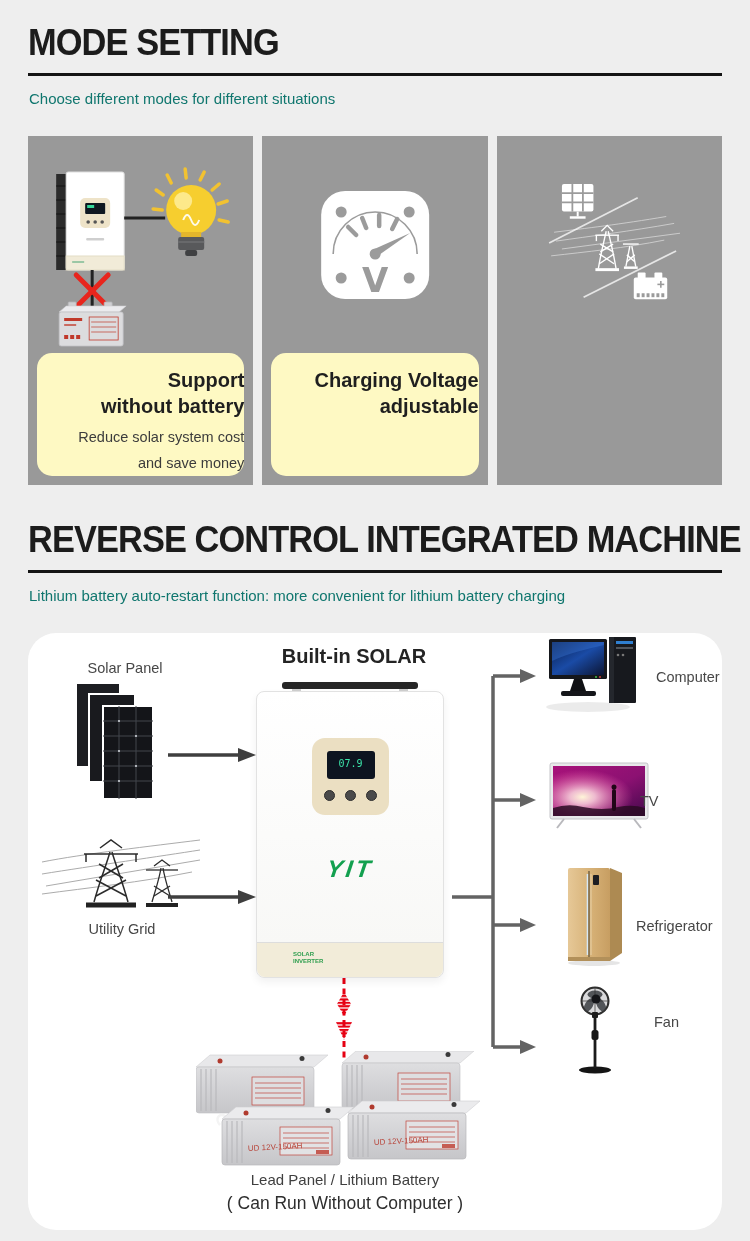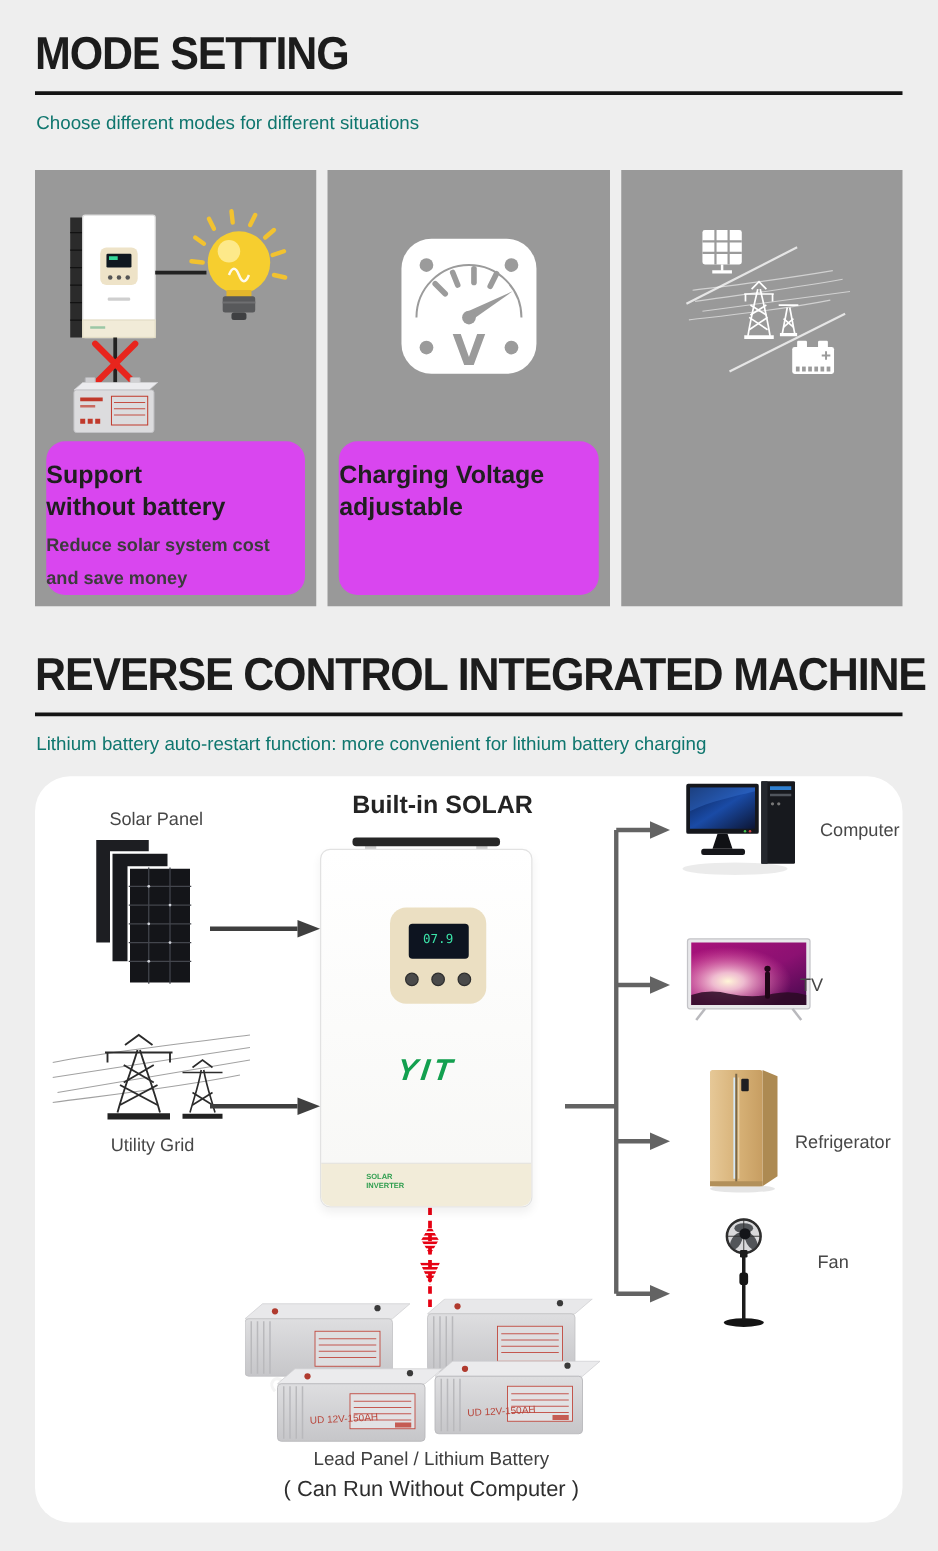"Support" .card-box { background: #d946ef -> #fef9c3; text-align: left -> right }
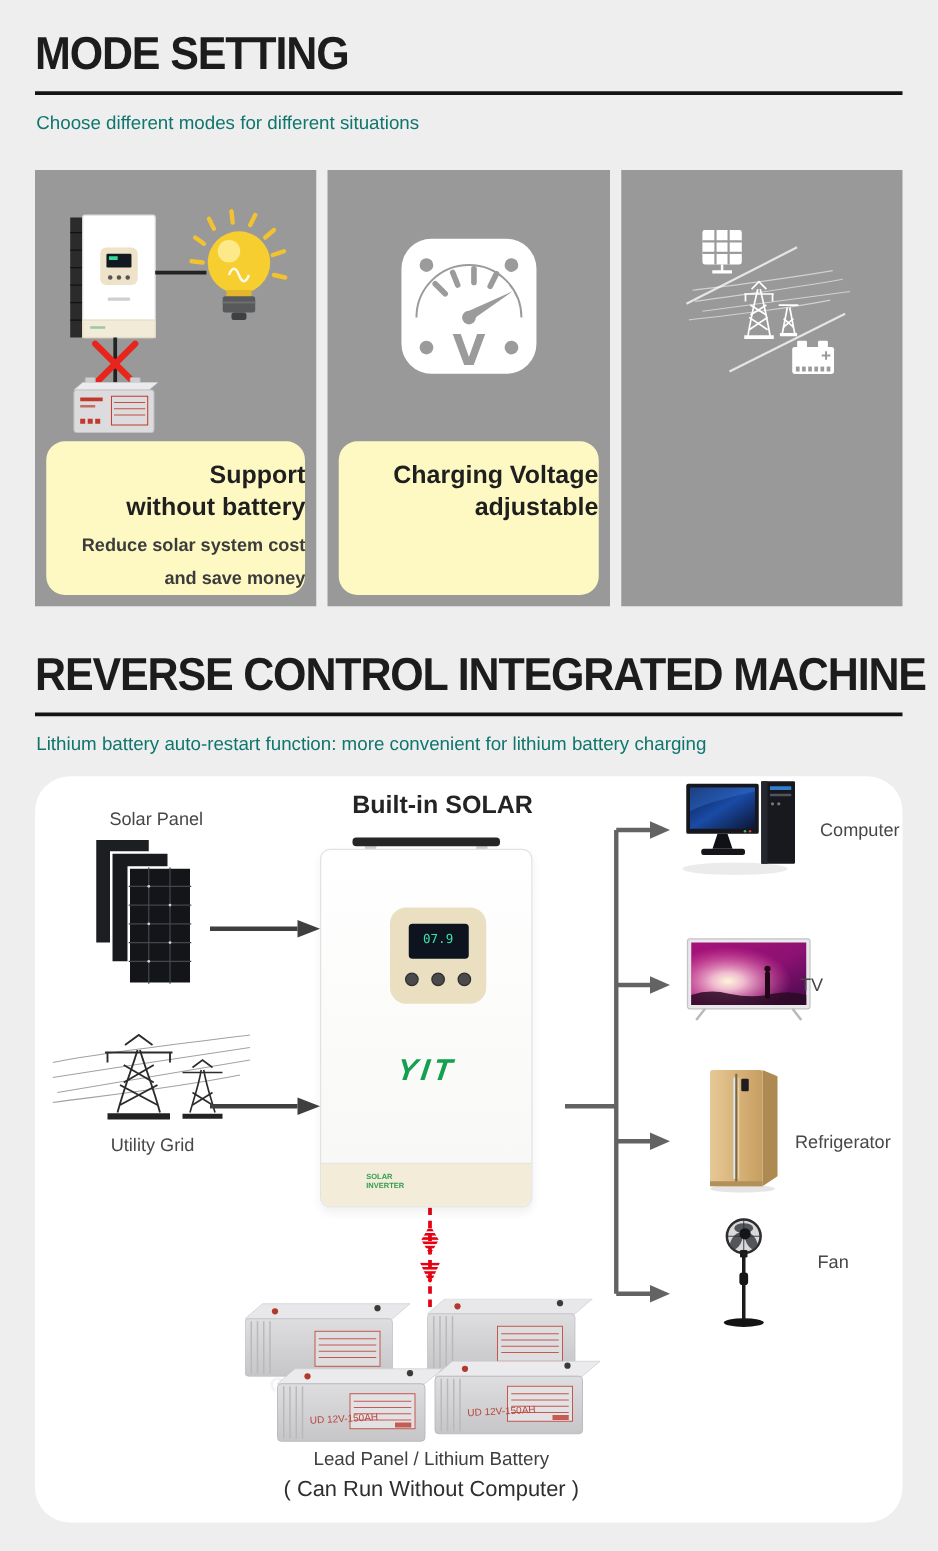"Reduce solar system cost" .card-desc { font-weight: bold -> none }
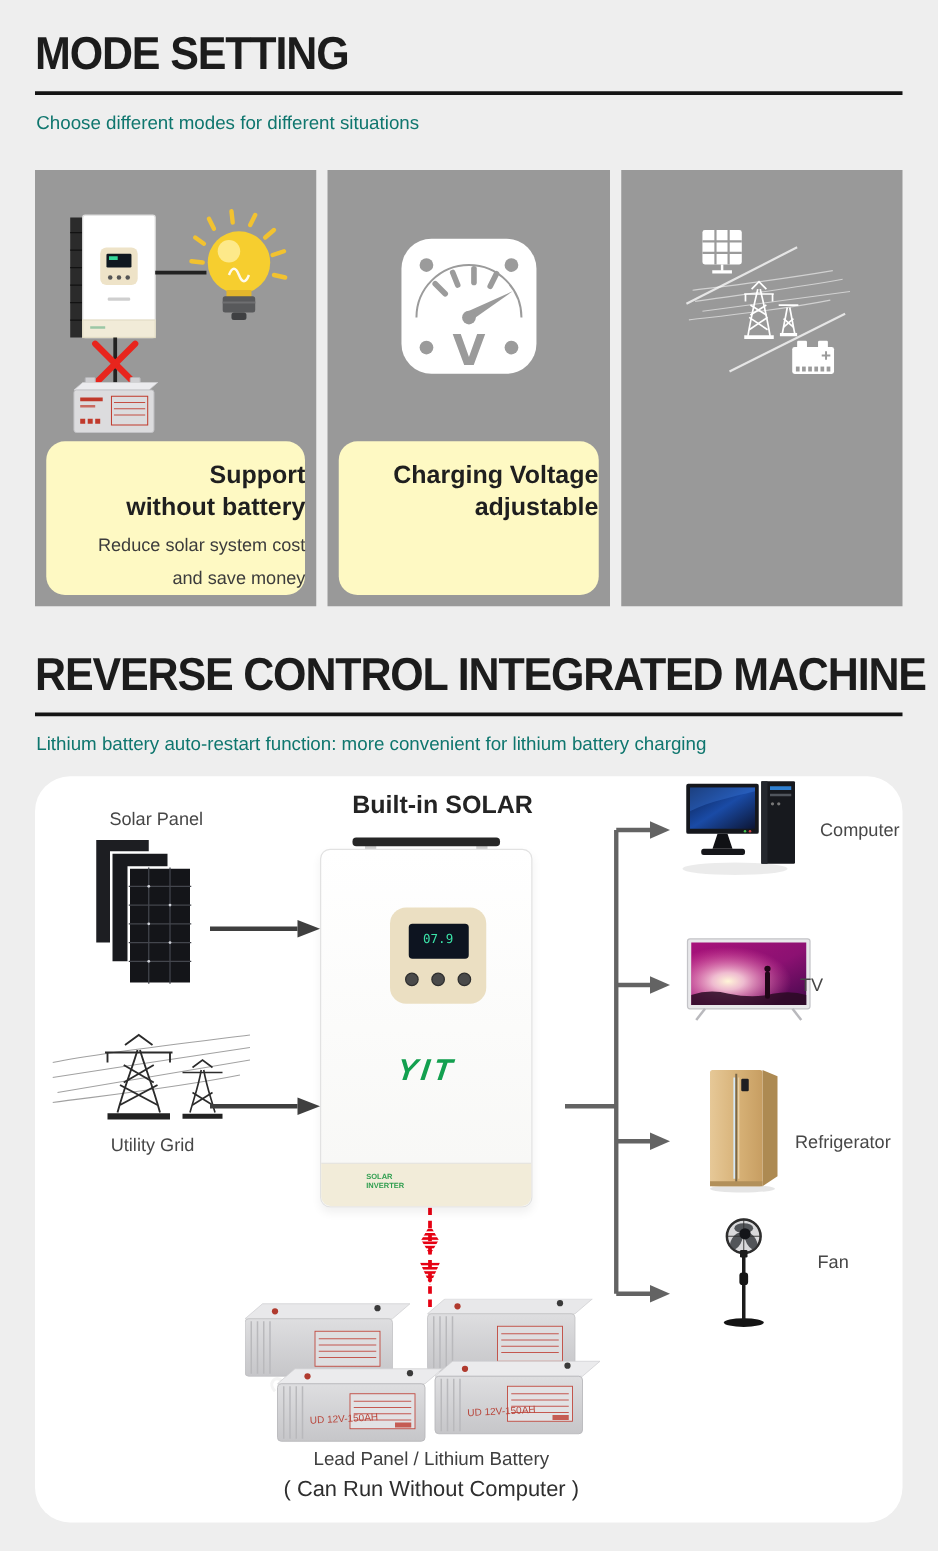"Solar Panel" .diagram { margin-top: 16px -> 28px }
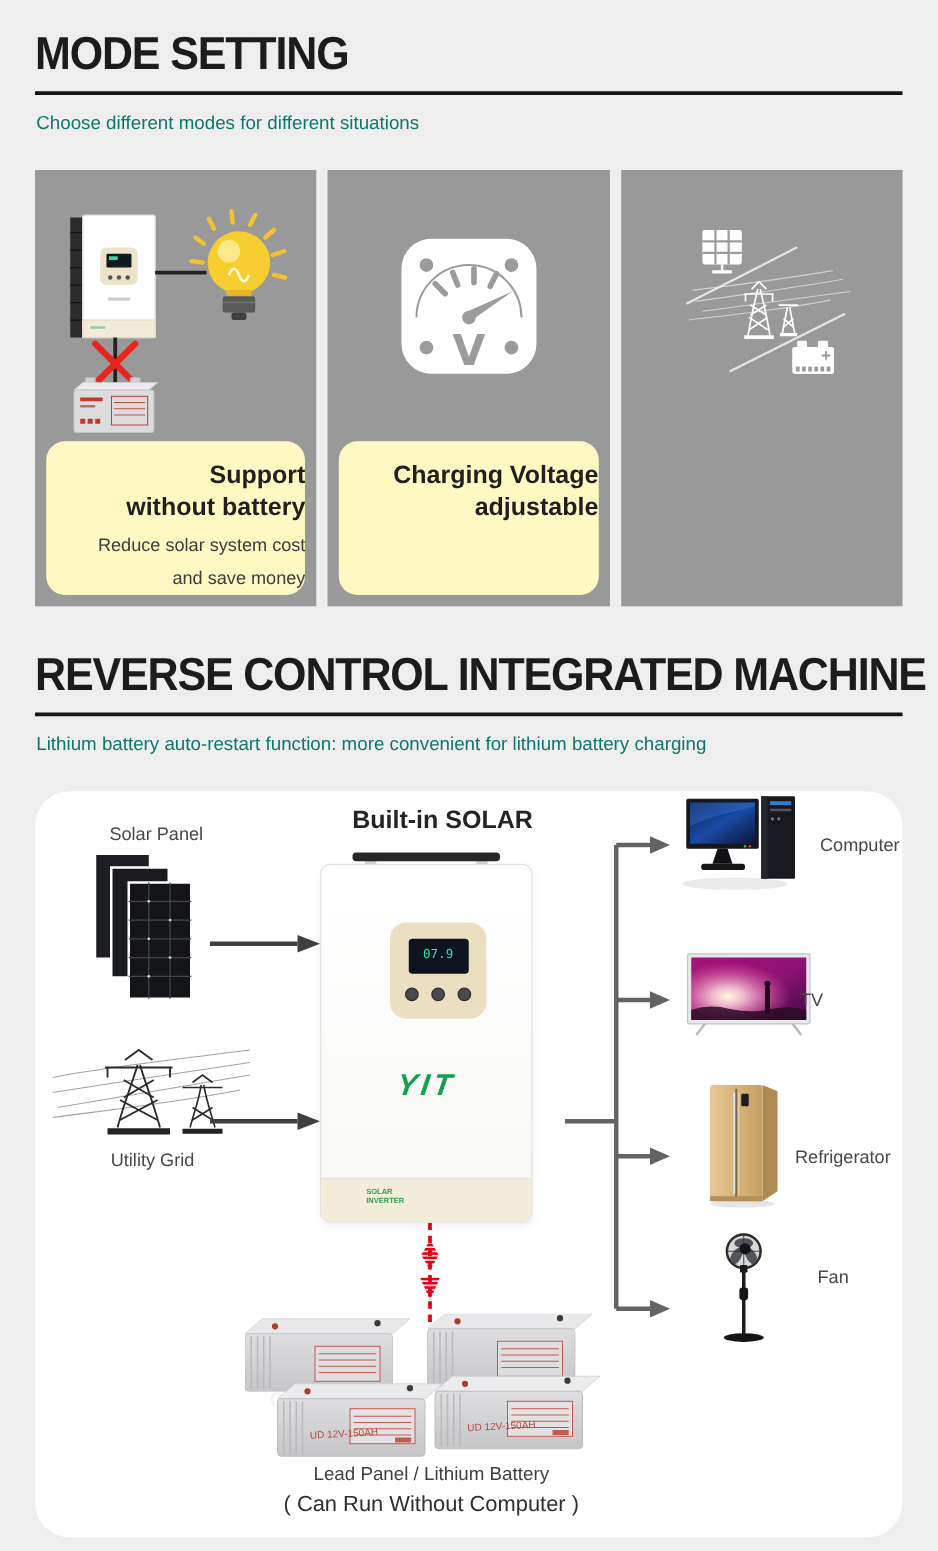"07.9" .inverter { padding-left: none -> 18px }
